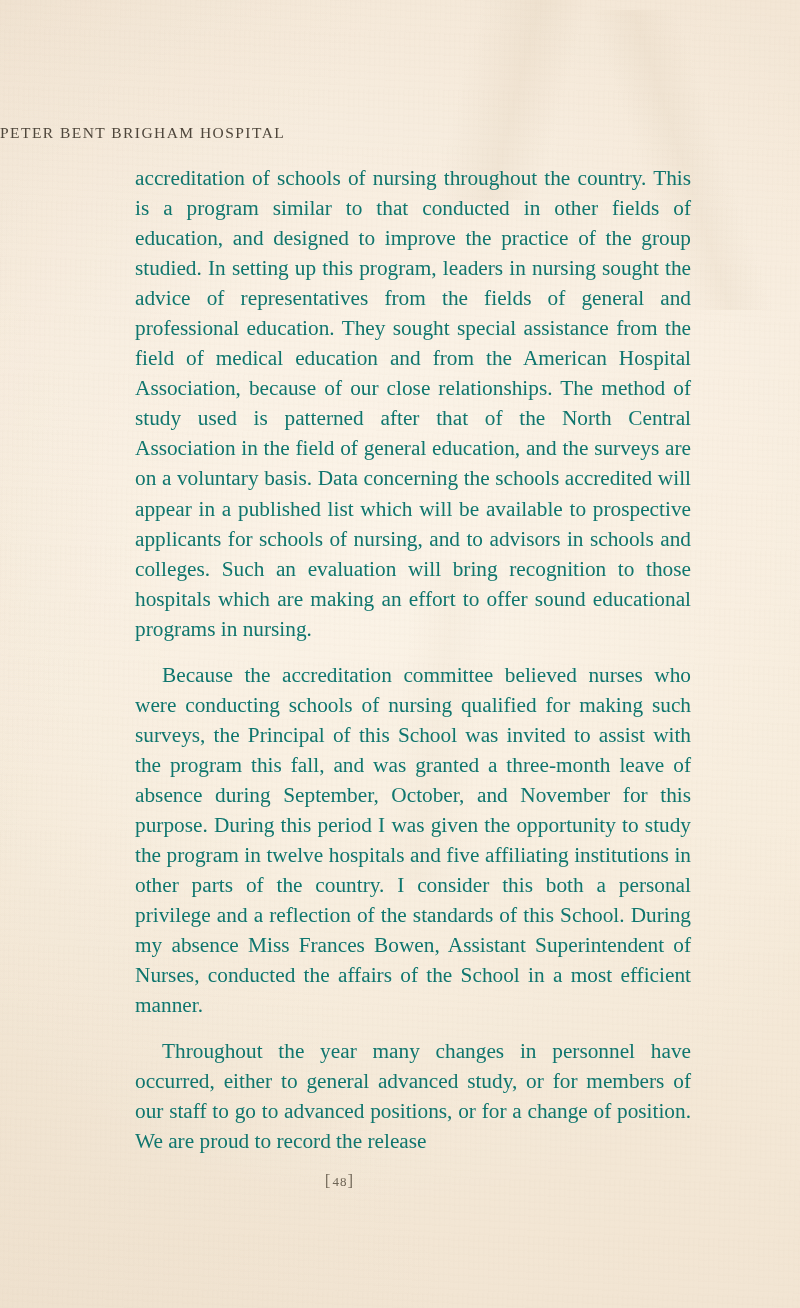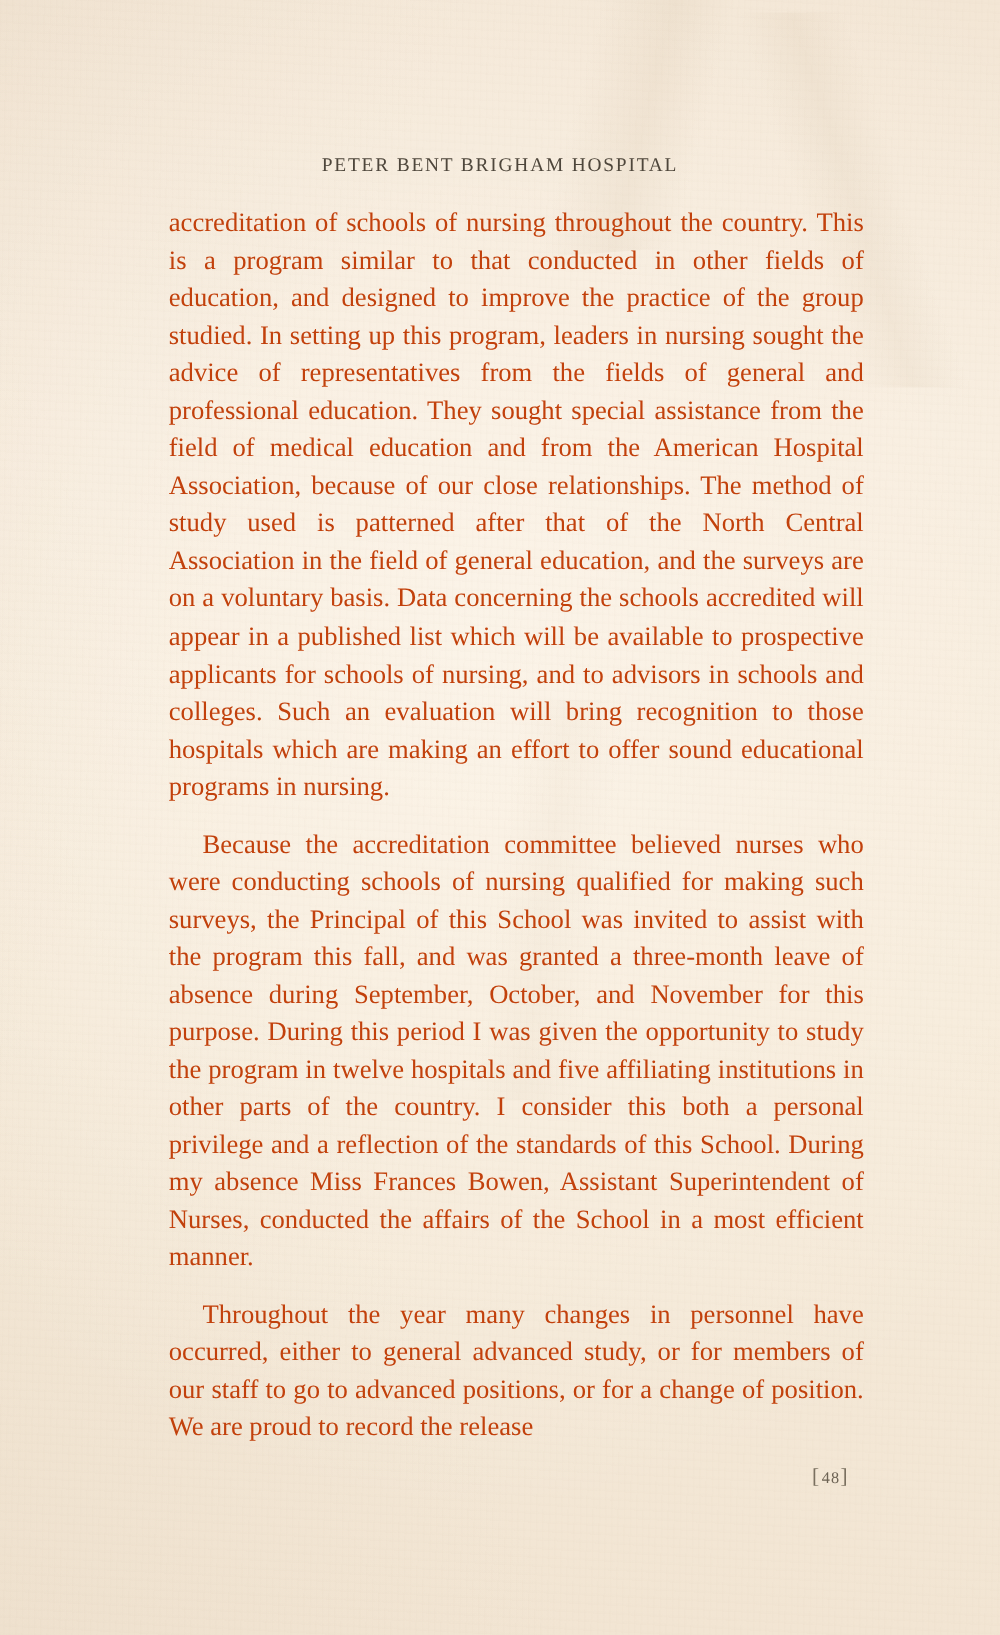"PETER BENT BRIGHAM HOSPITAL" .running-head { text-align: center -> none }
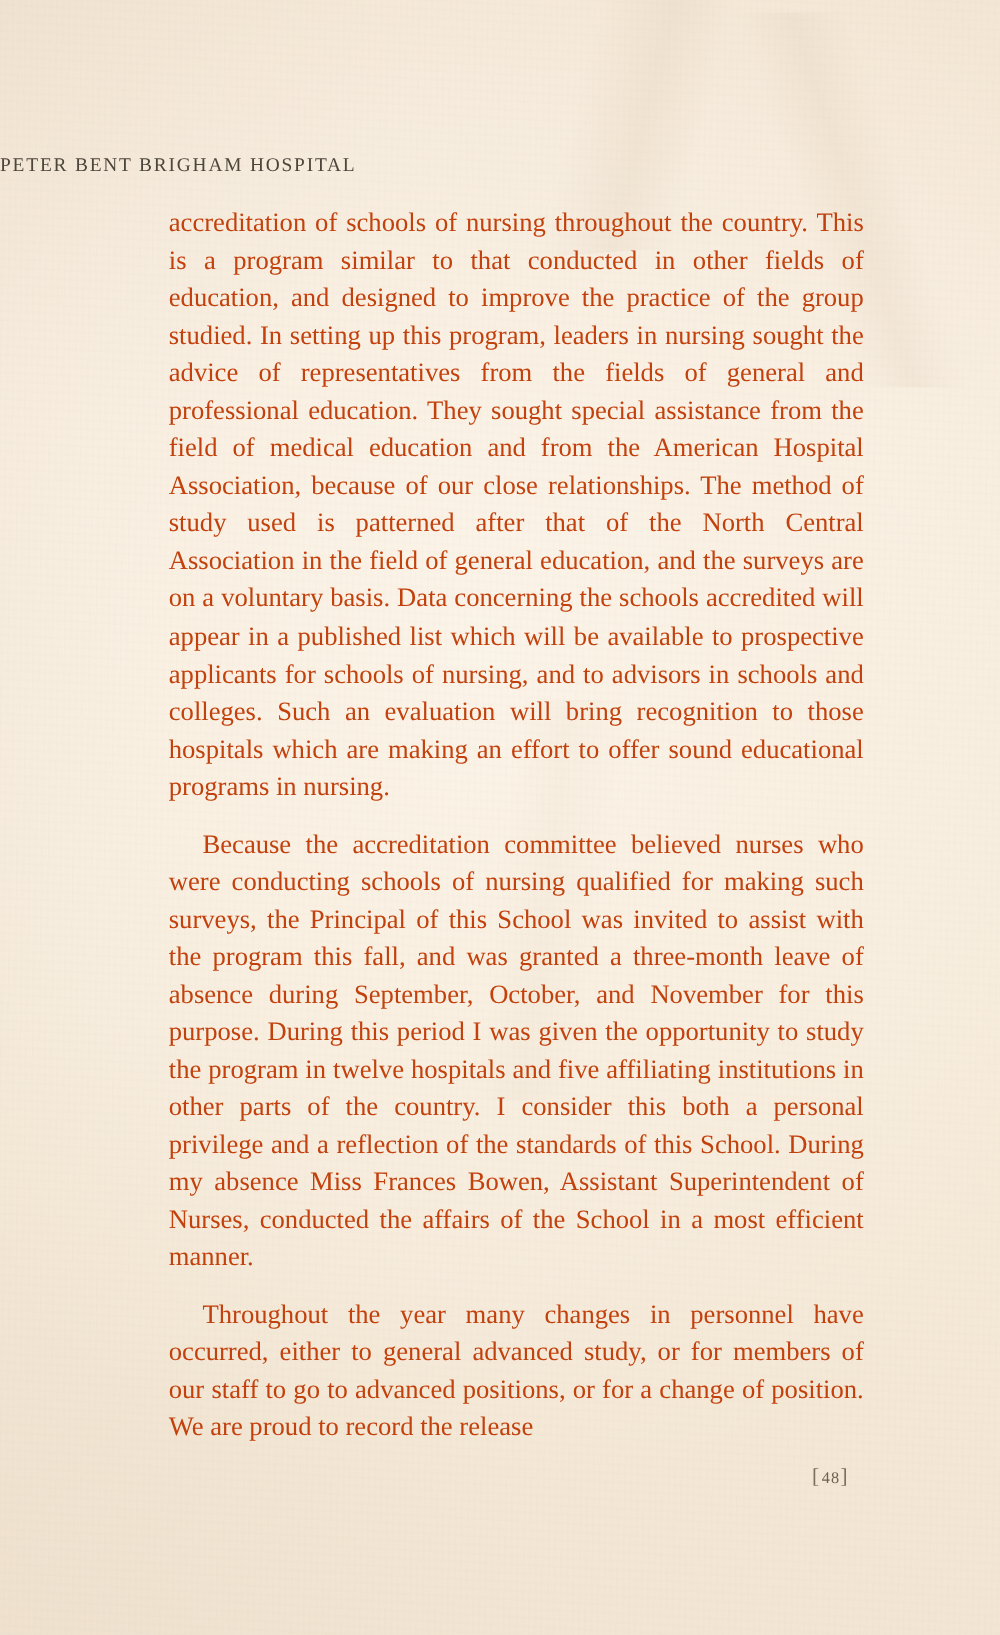"accreditation of schools of nursing" p.body { color: #c2410c -> #0f766e }
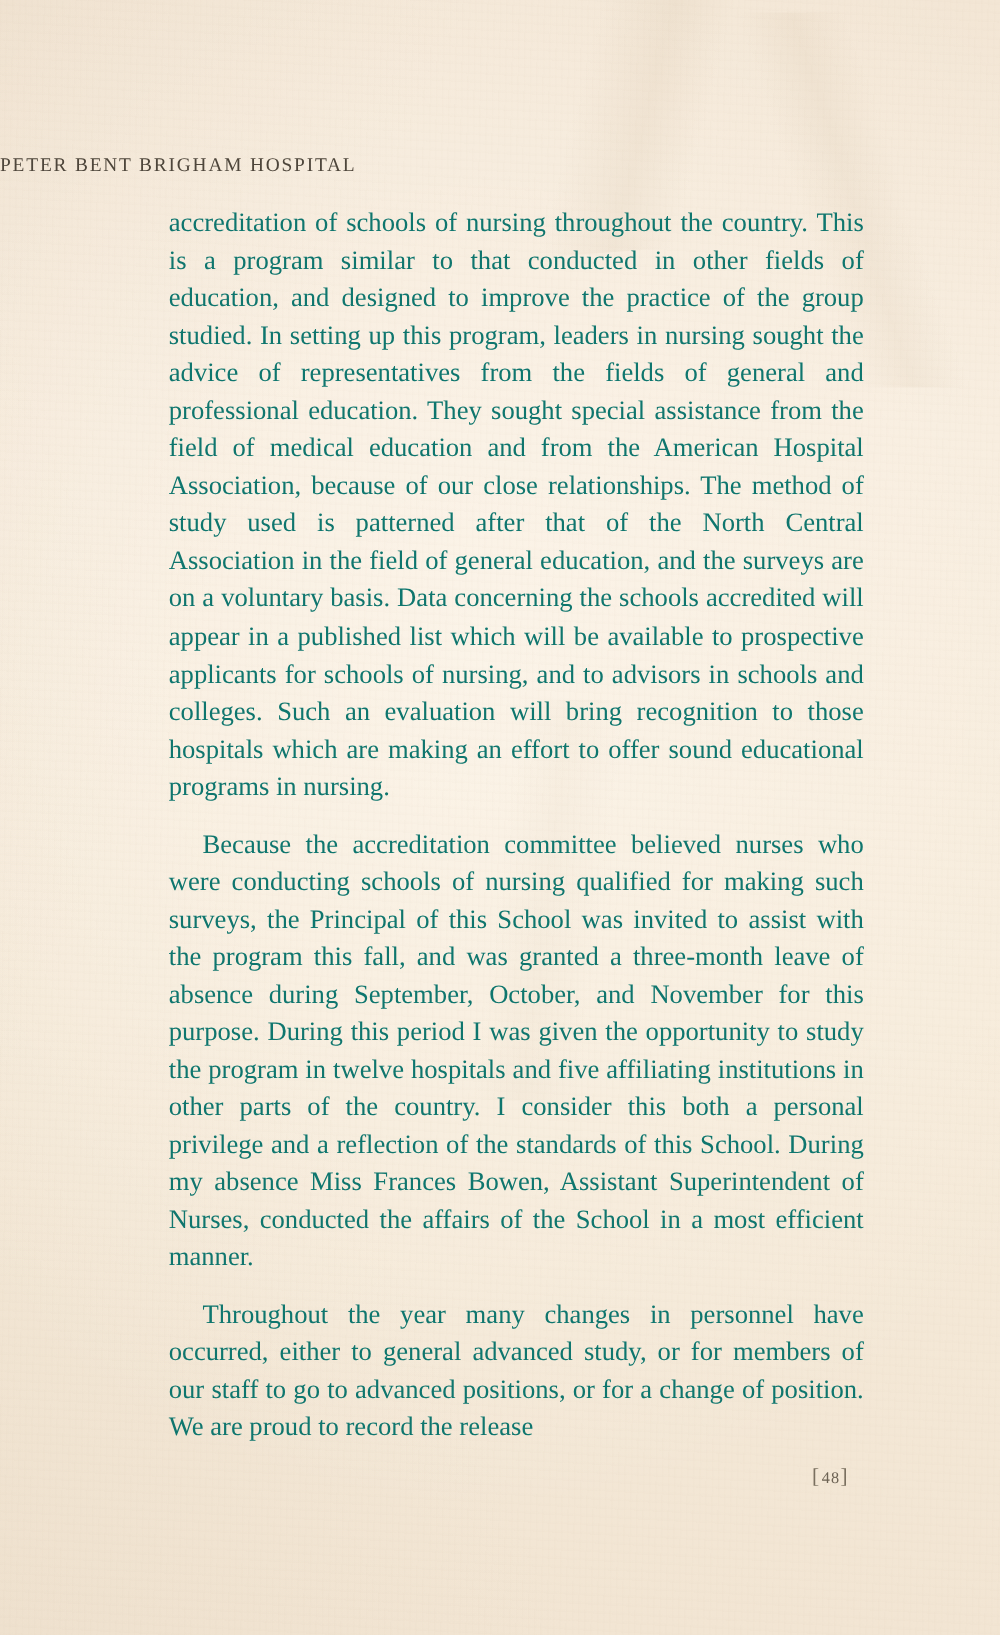"[48]" .folio { text-align: right -> center }
